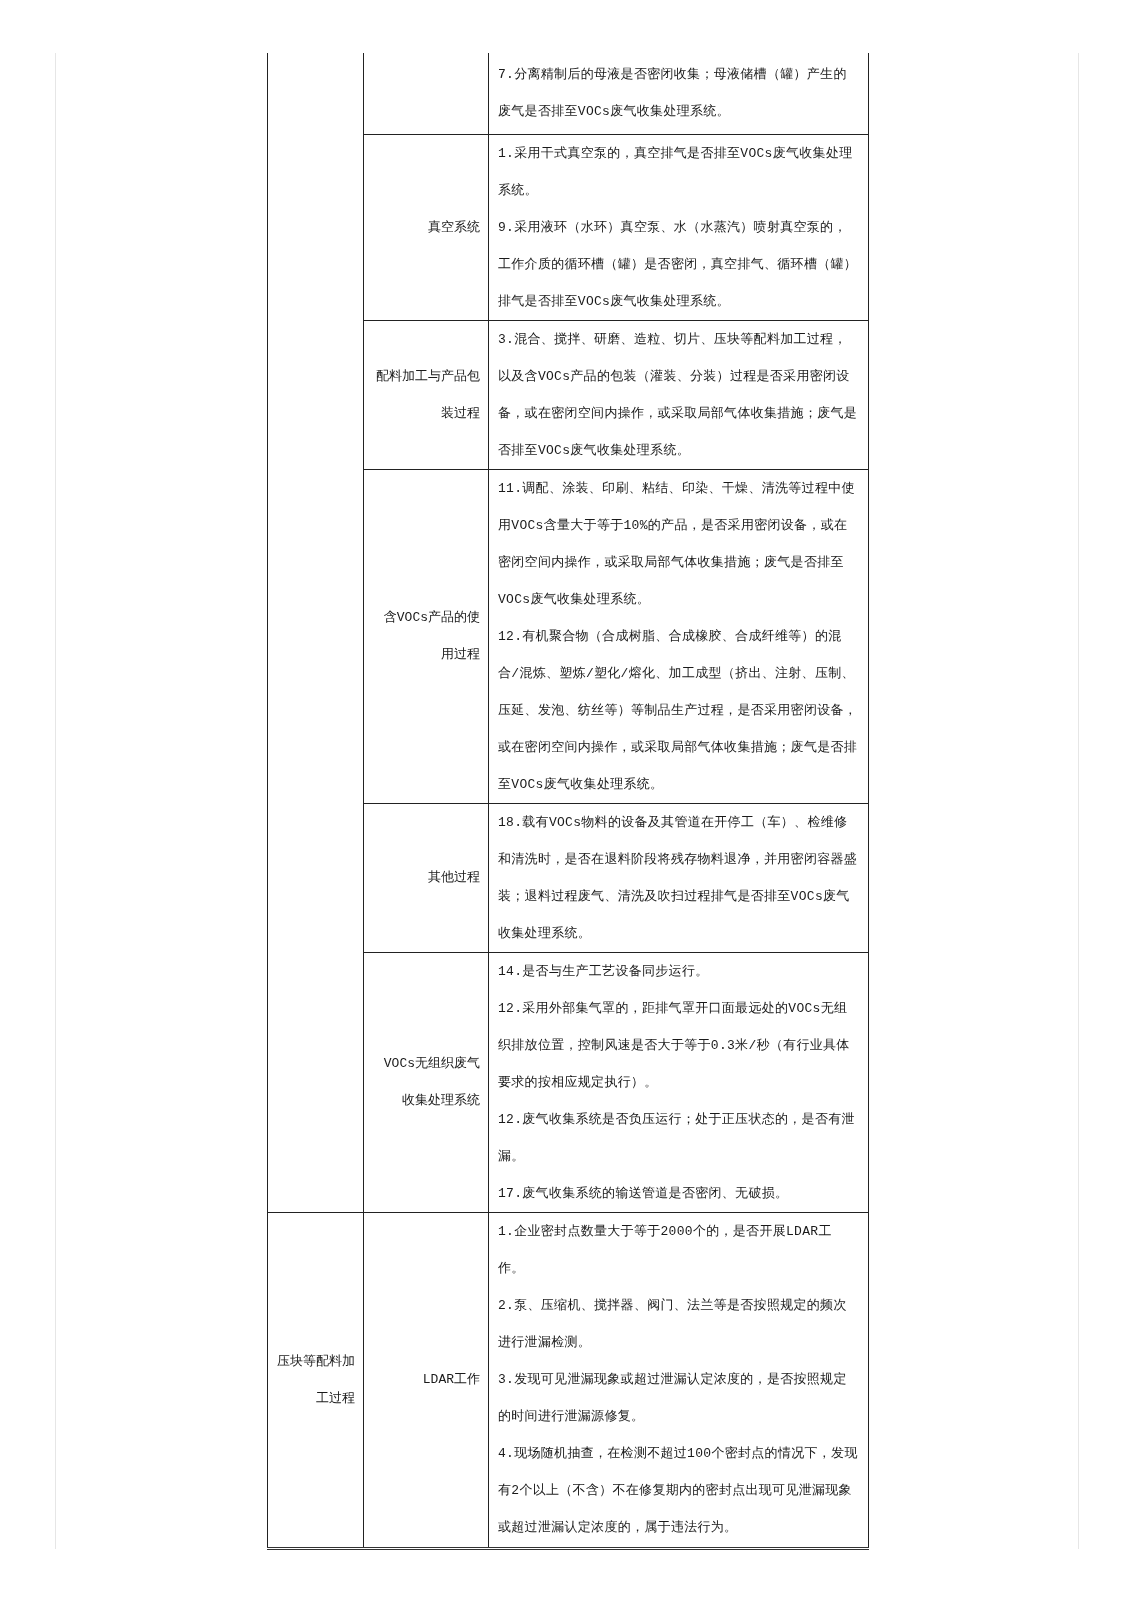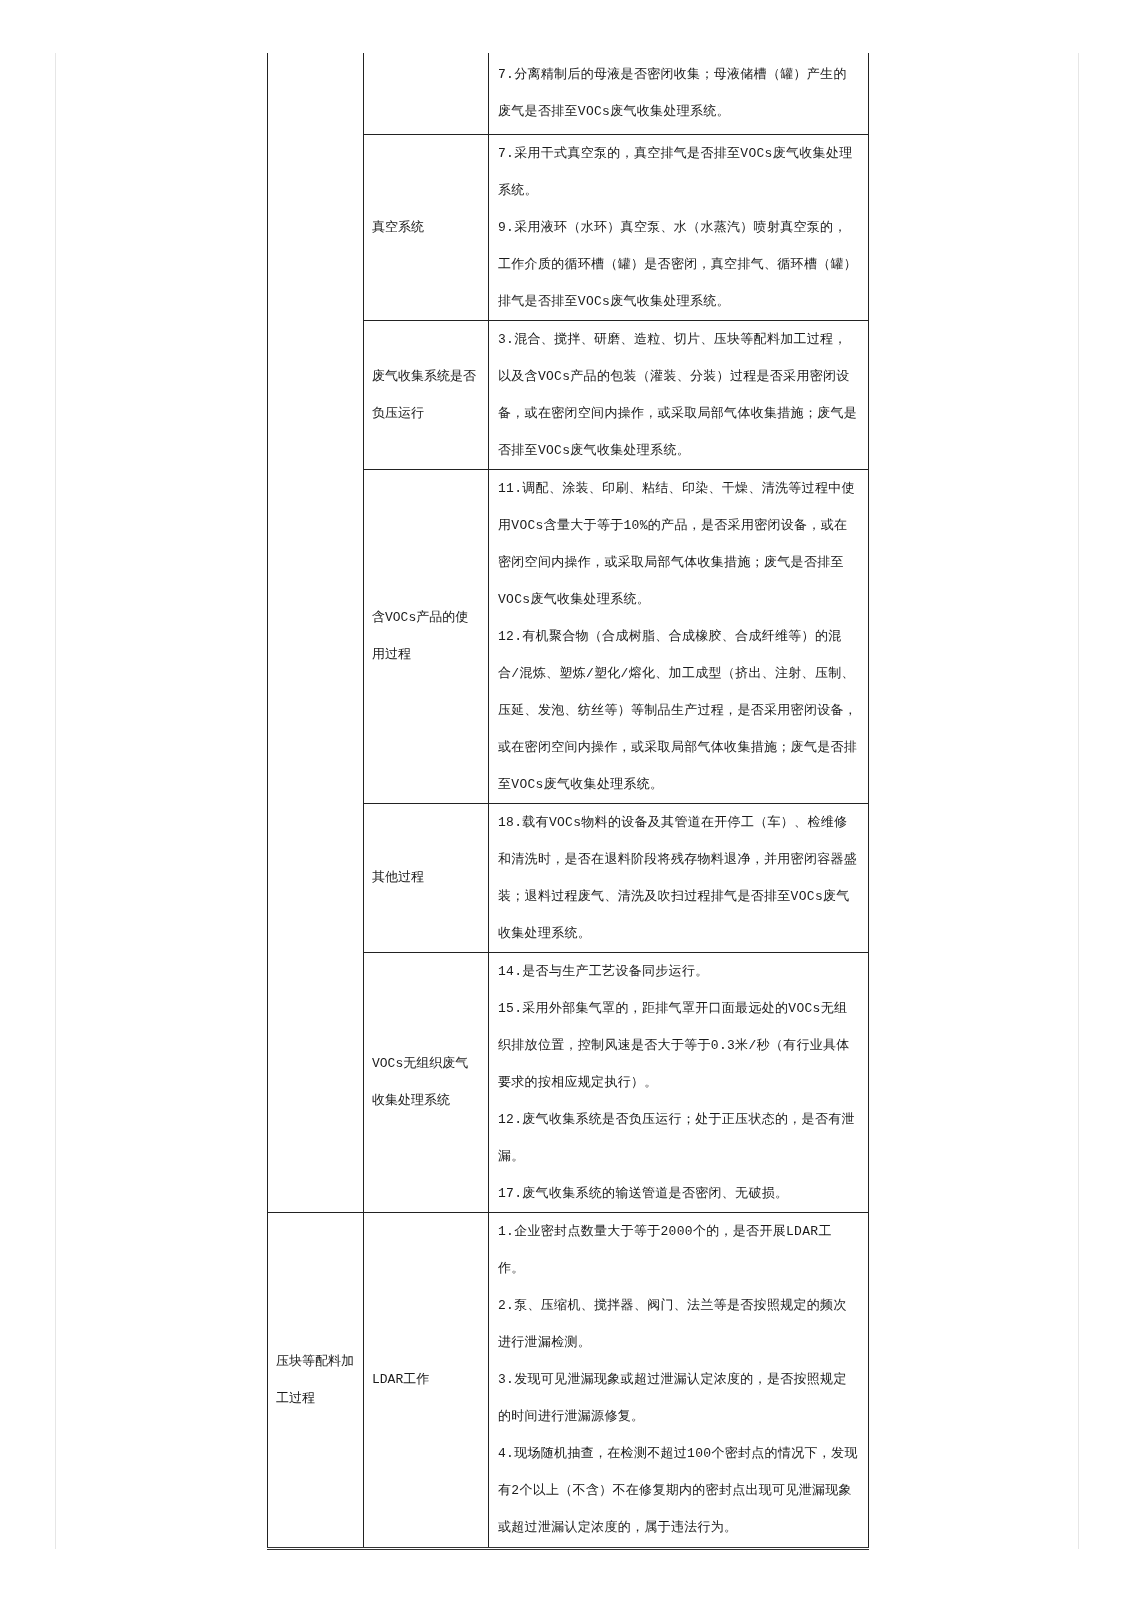"7.采用干式真空泵的，真空排气是否排至VOCs废气收集处理系统。" span.req-item { text: 7 -> 1 }
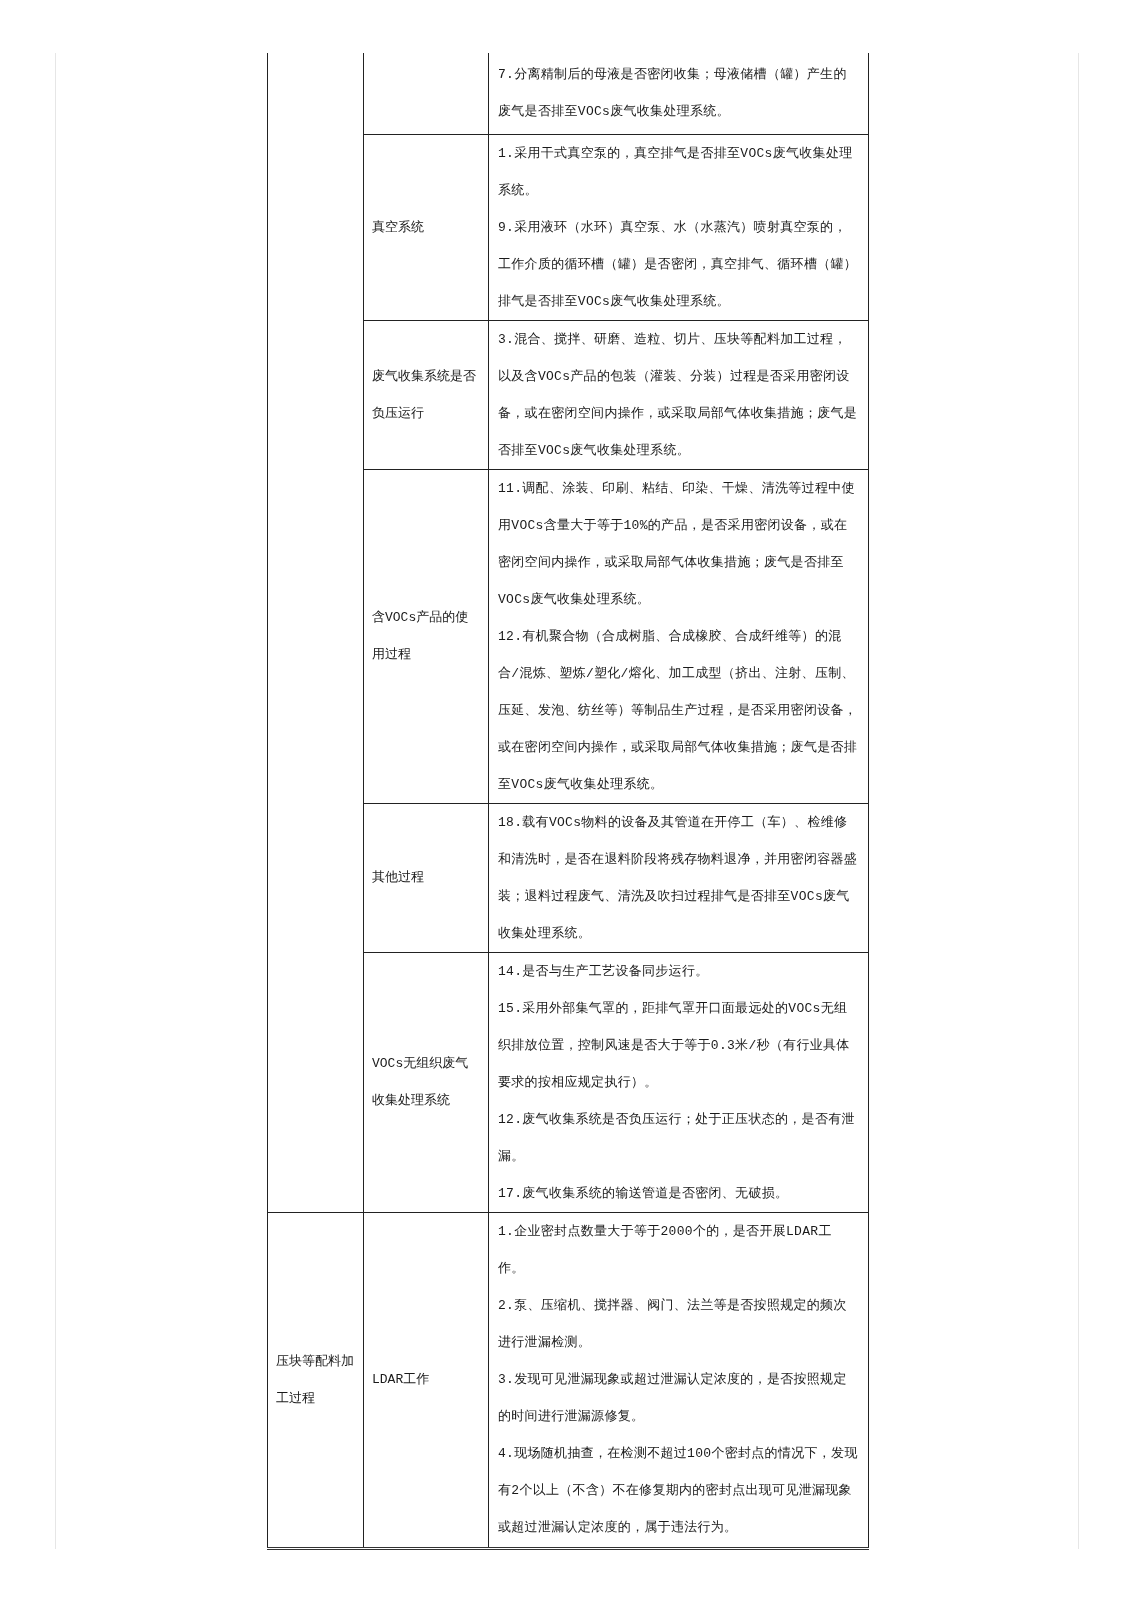"真空系统" .cat-cell, .sub-cell { text-align: left -> right }
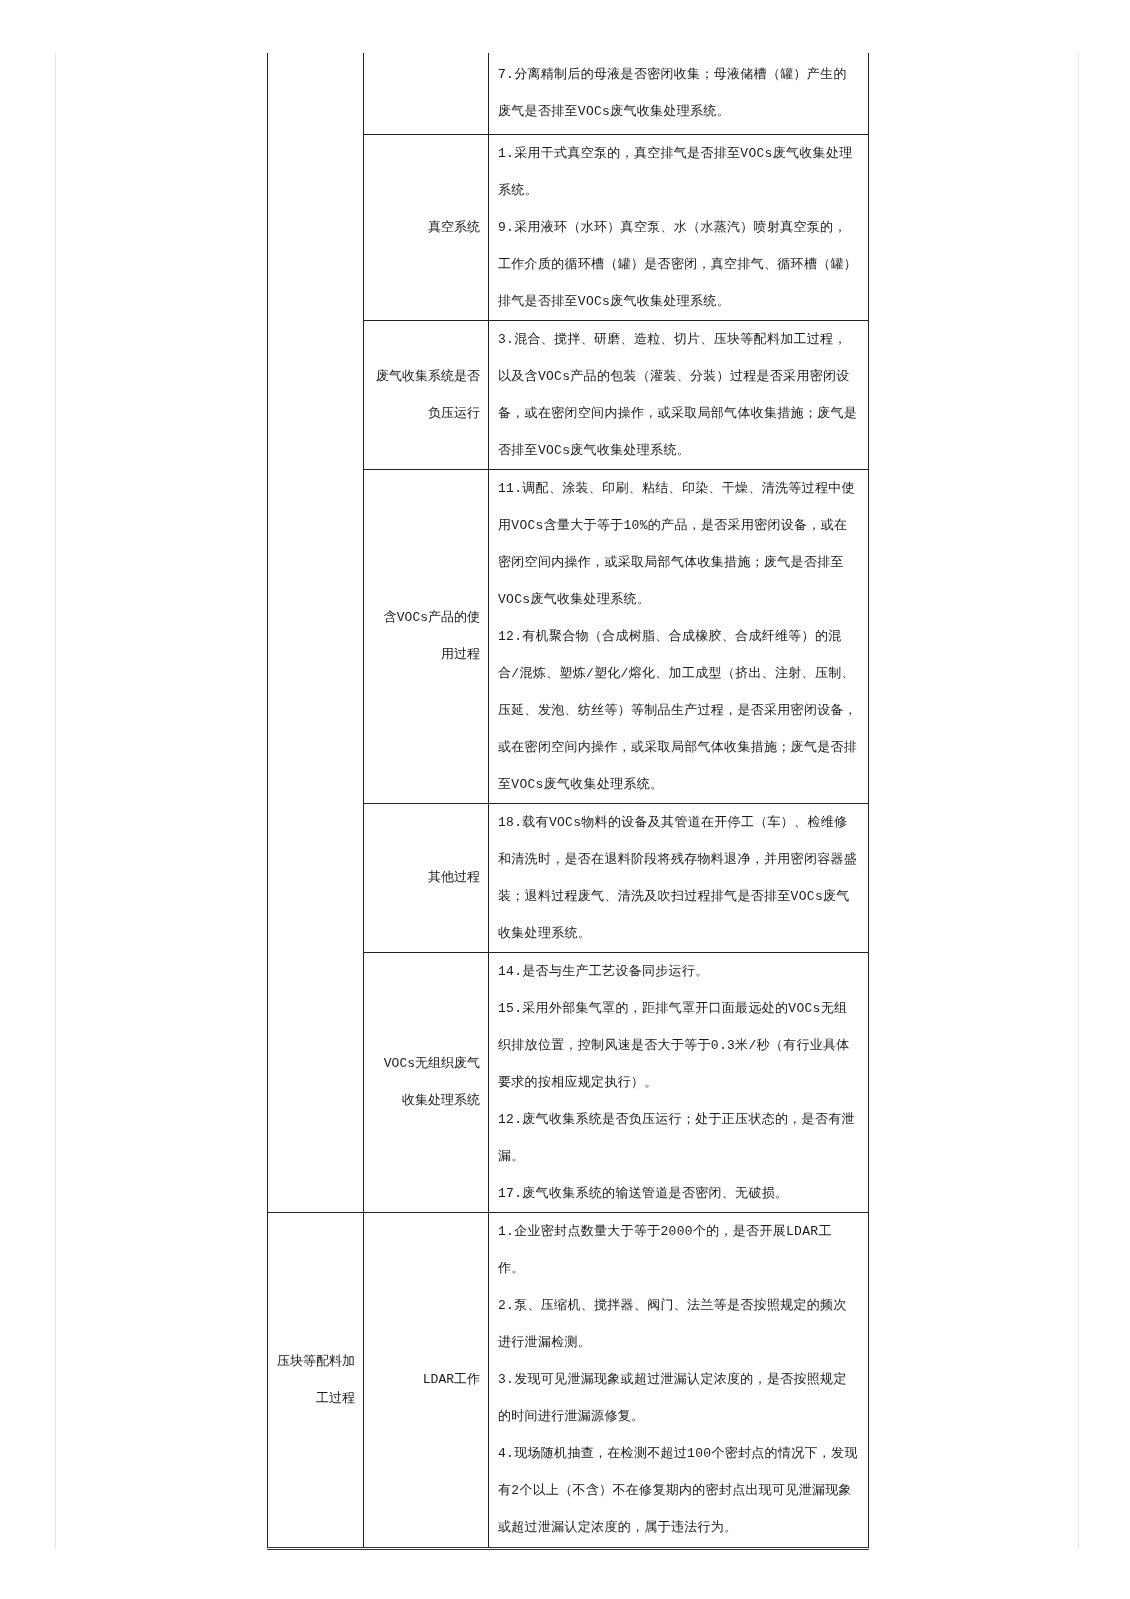"废气收集系统是否负压运行" td.sub-cell { text: 废气收集系统是否负压运行 -> 配料加工与产品包装过程 }
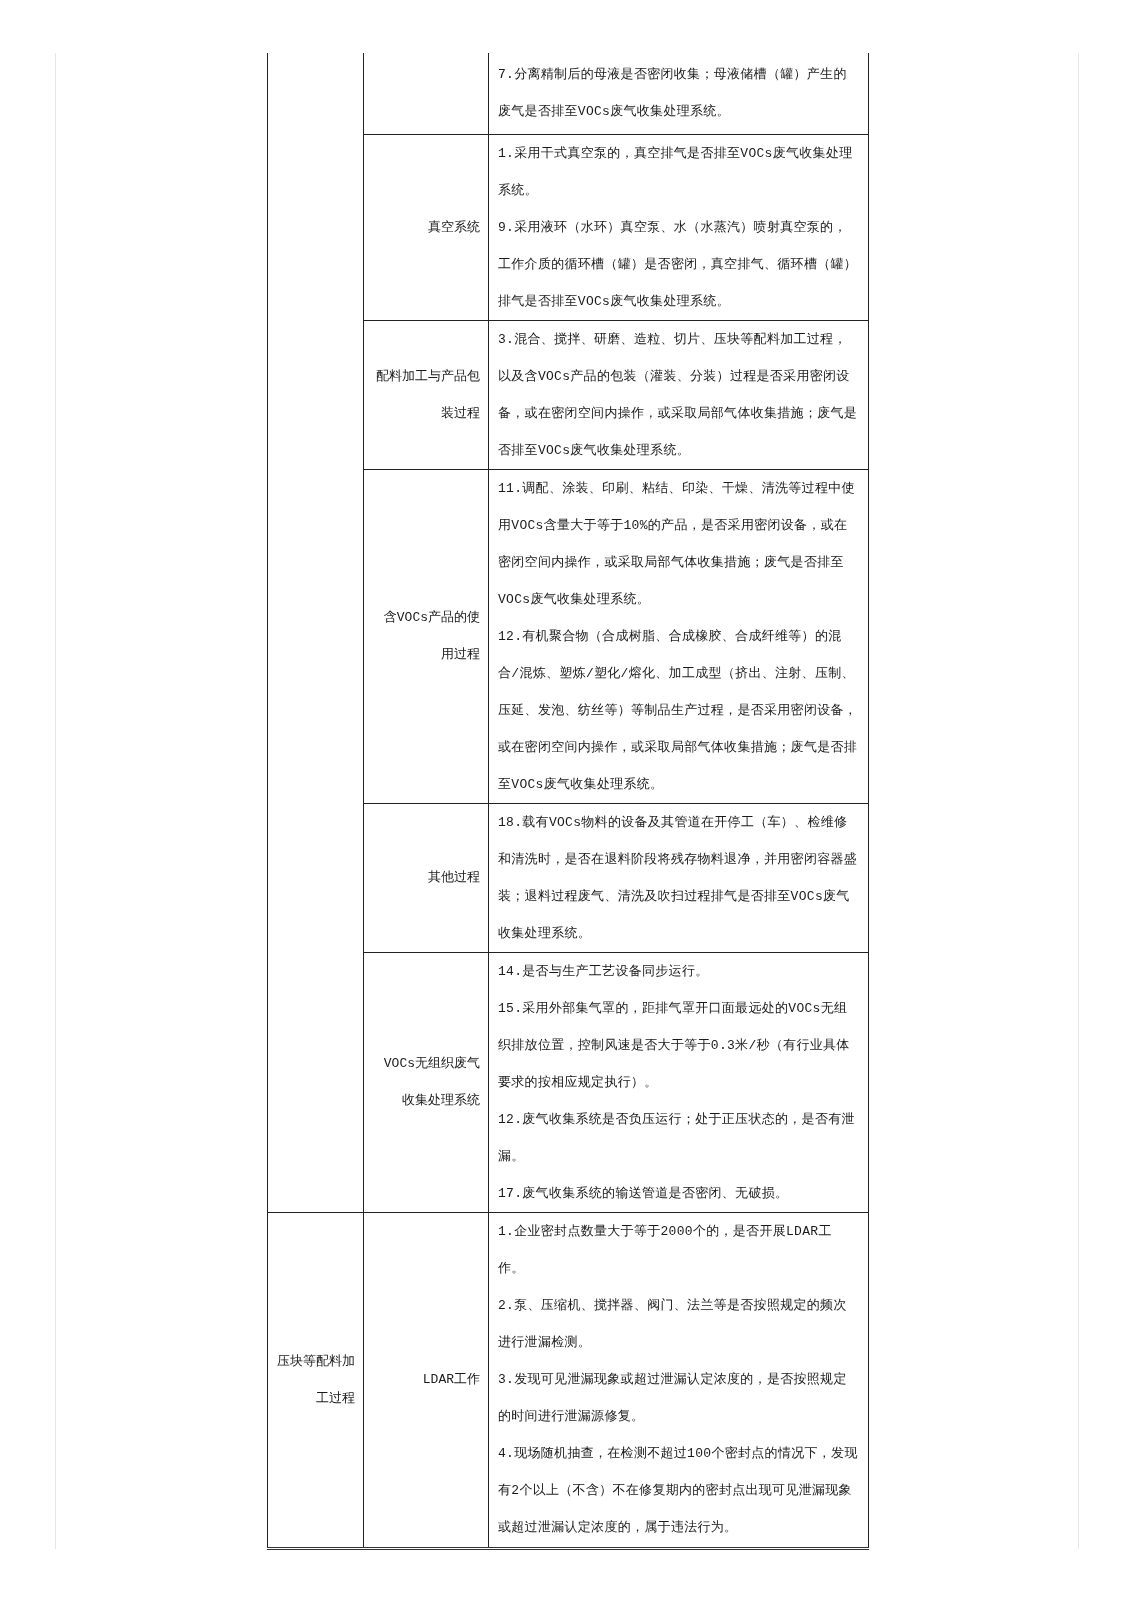"15.采用外部集气罩的，距排气罩开口面最远处的VOCs无组织排放位置，控制风速是" span.req-item { text: 15 -> 12 }
